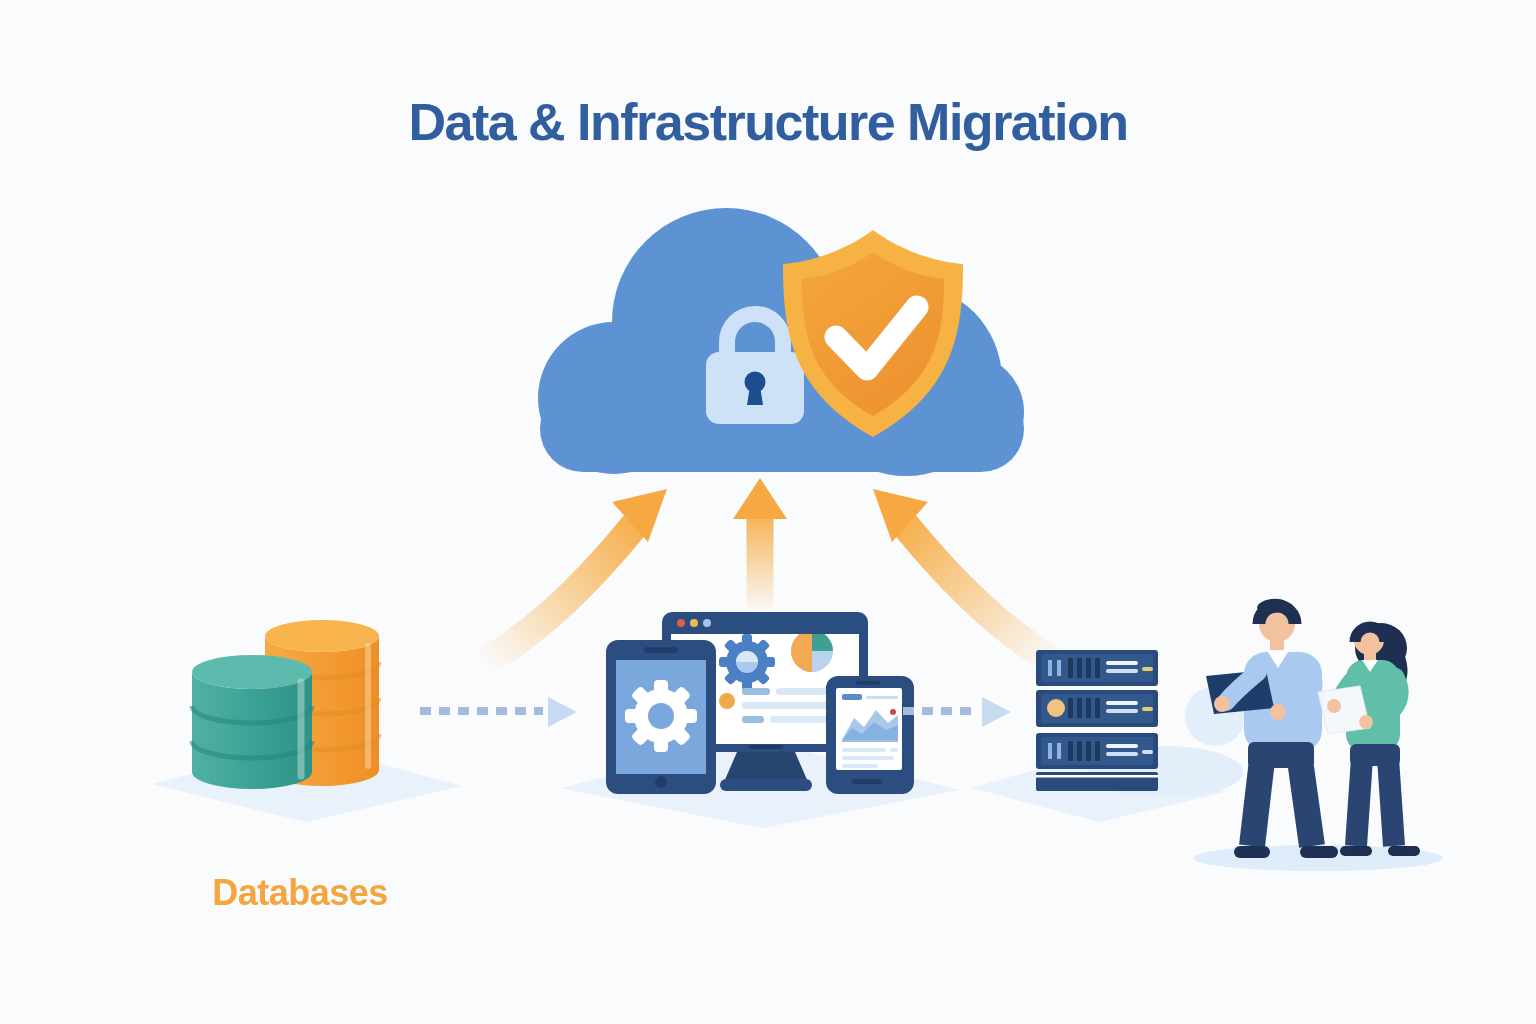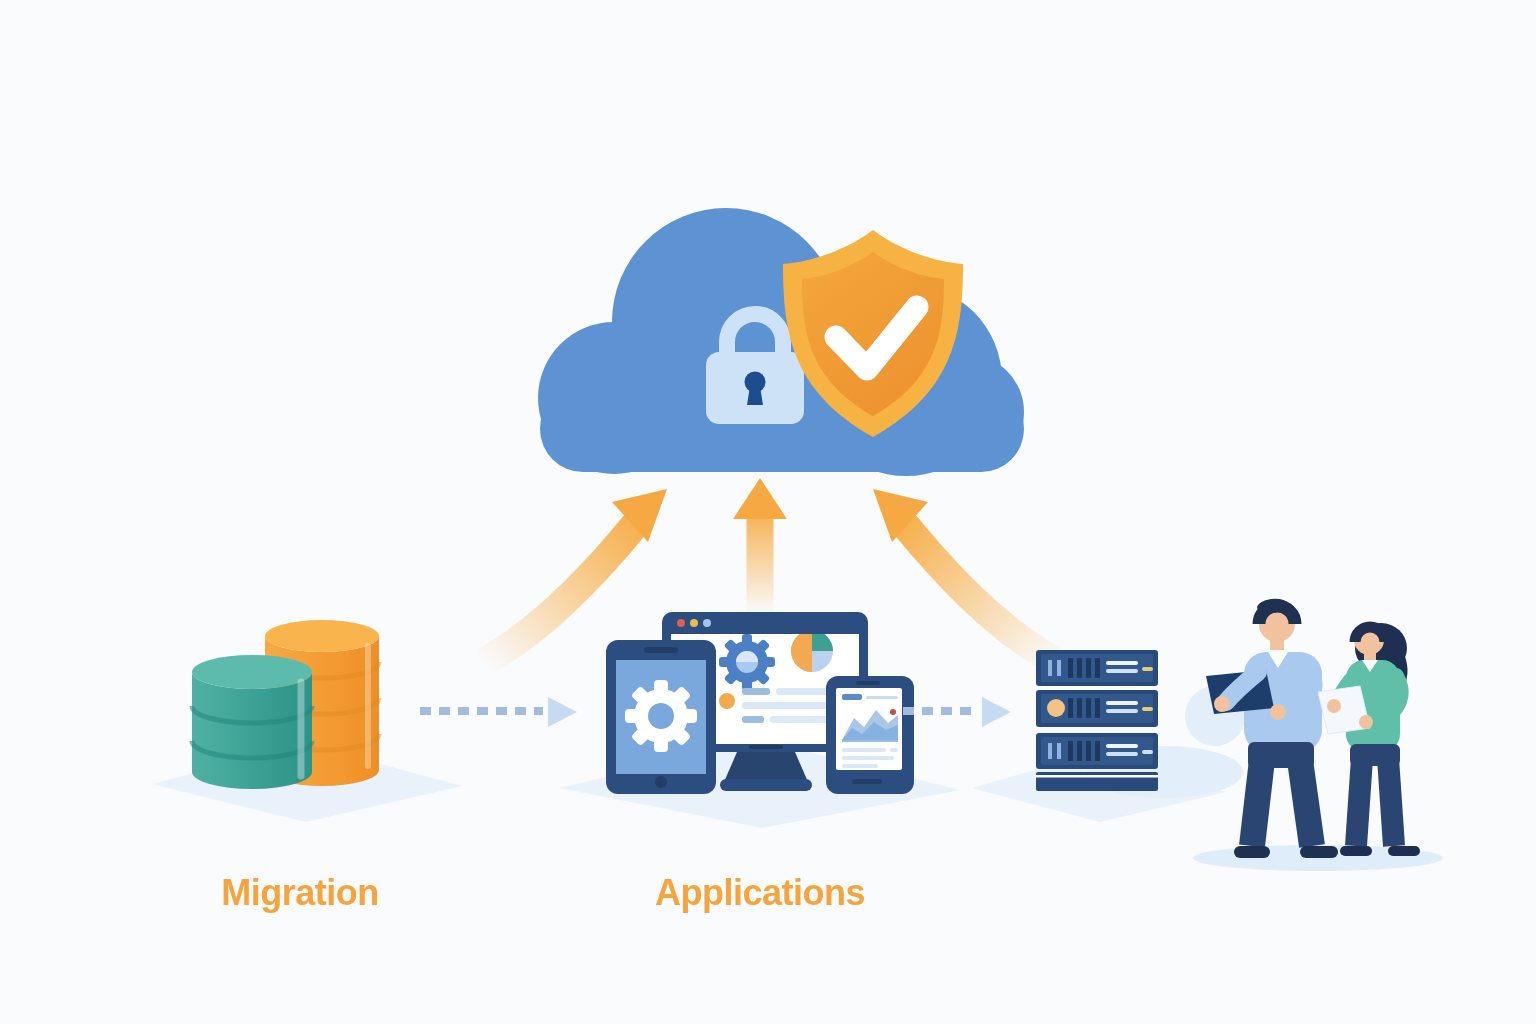"Data & Infrastructure Migration" div.page-title { html: none -> <div>Data &amp; Infrastructure Migration</div> }
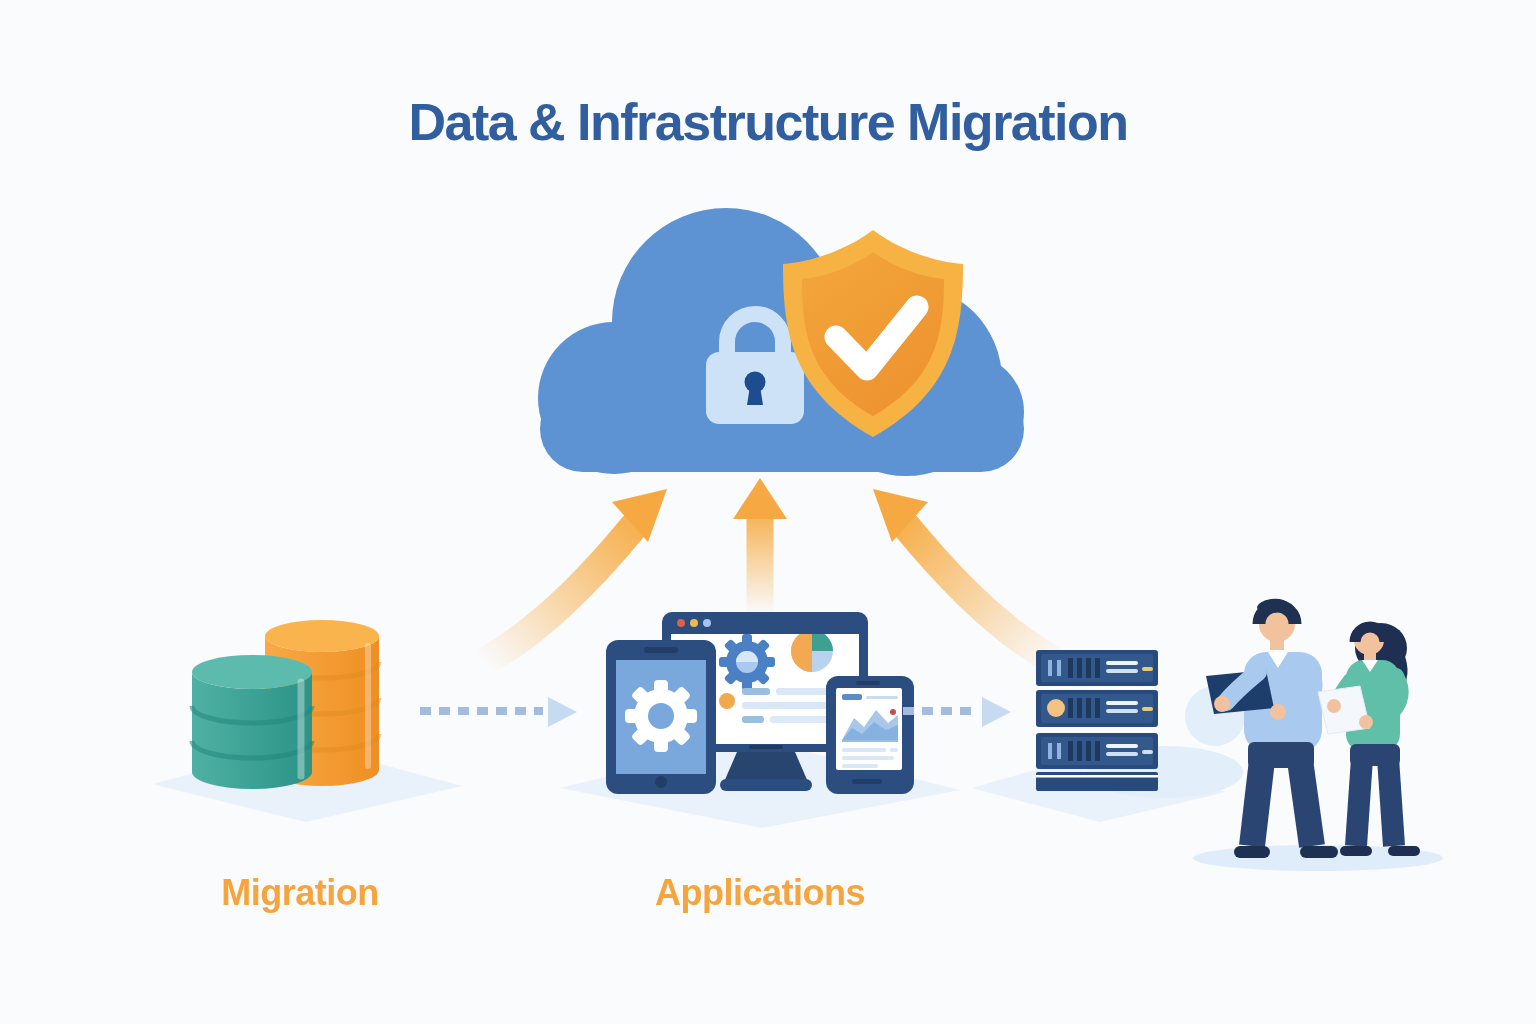"Migration" div.section-label { text: Migration -> Databases }
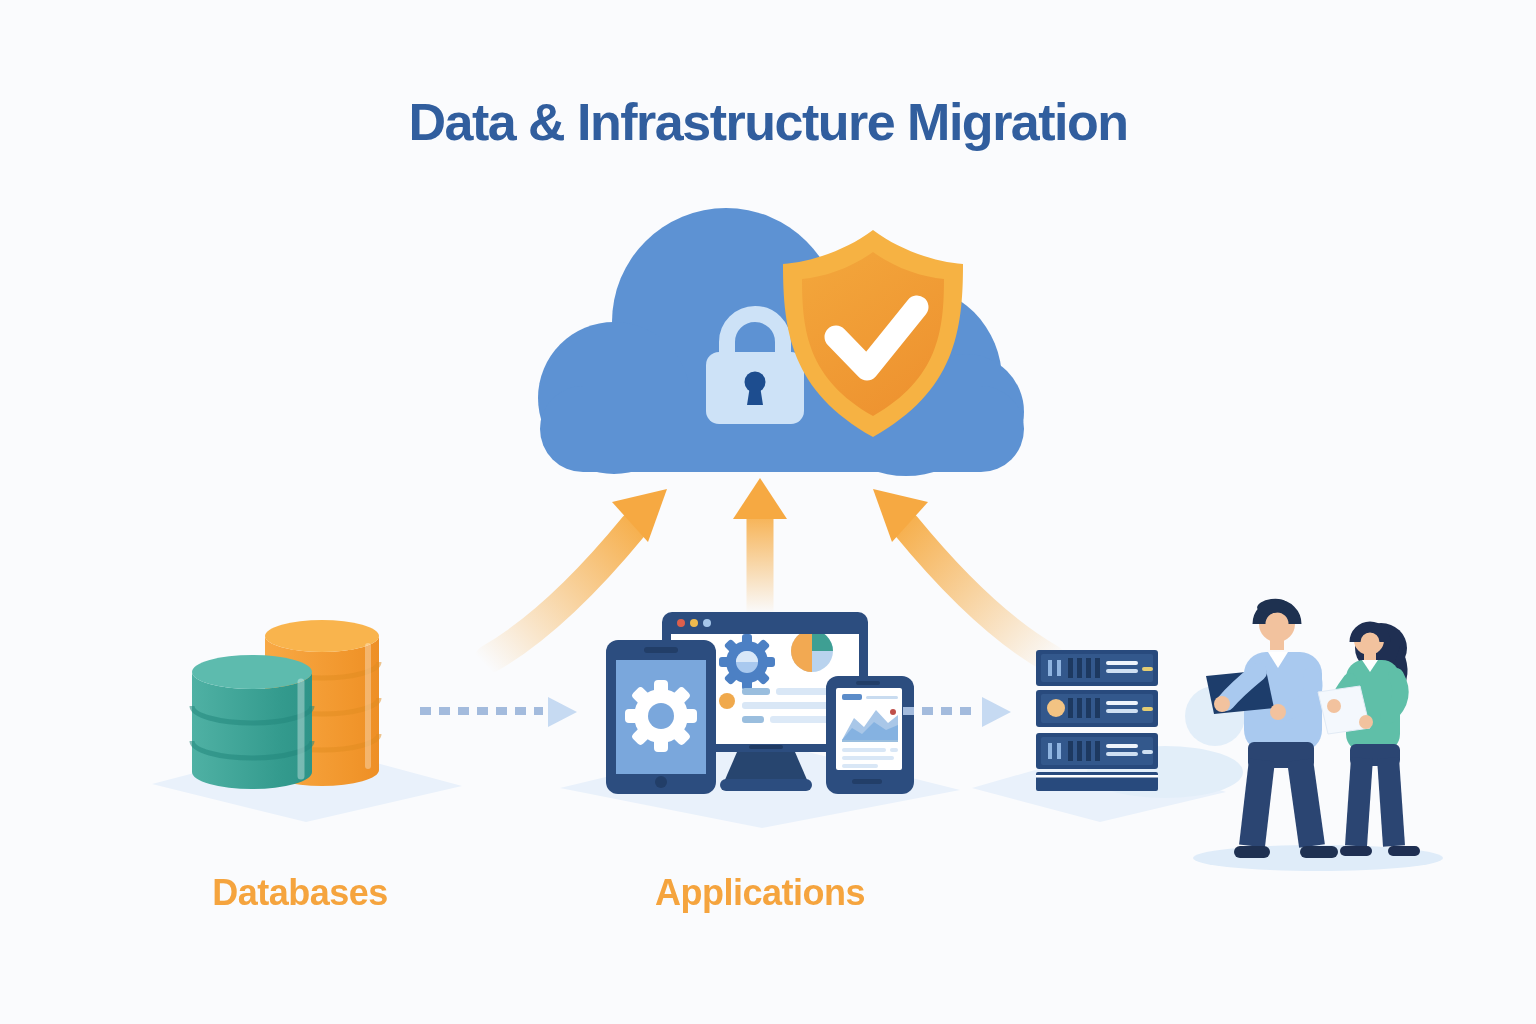"Applications" div.section-label { html: <div>Applications</div> -> none }
